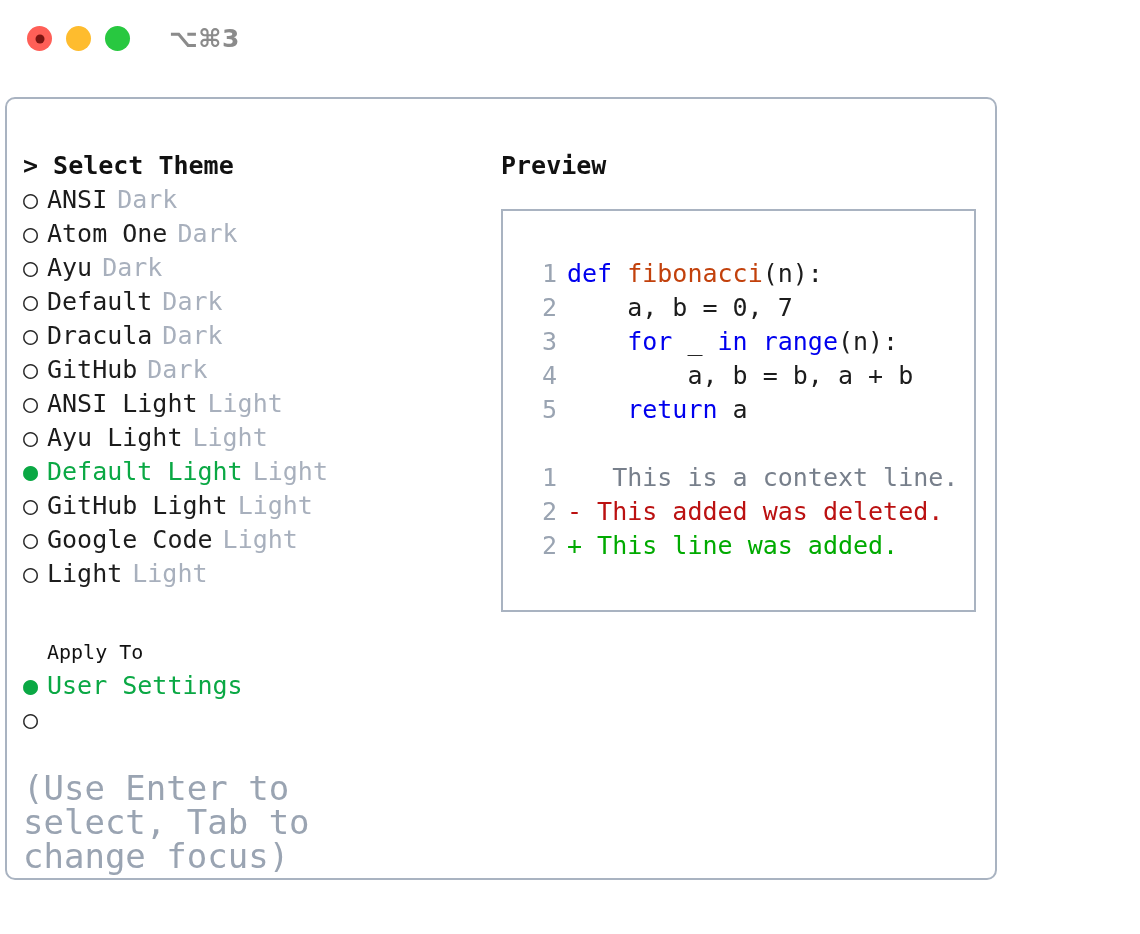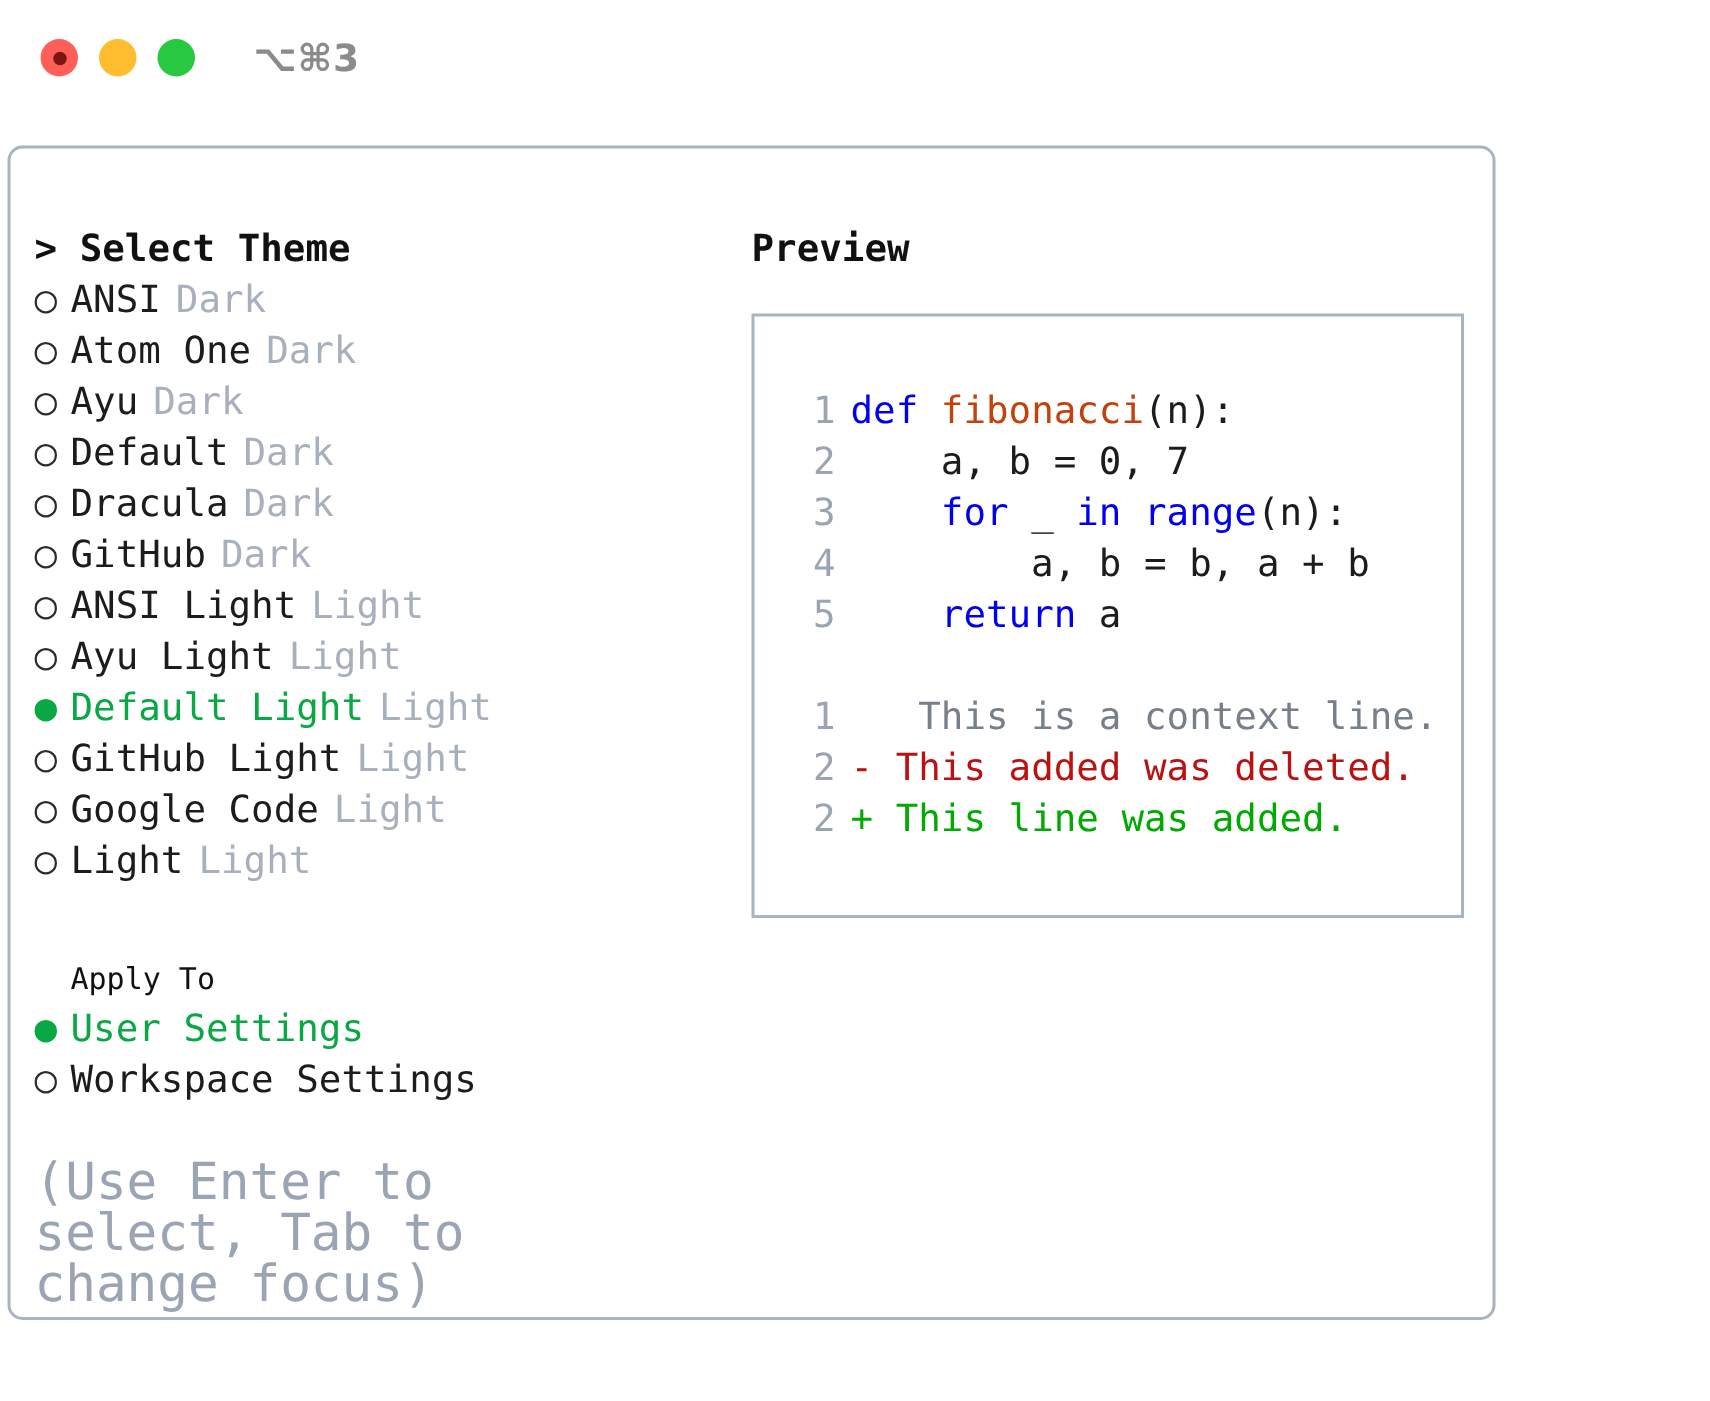"Workspace Settings" span.name { html: <span>Workspace Settings</span> -> none }
